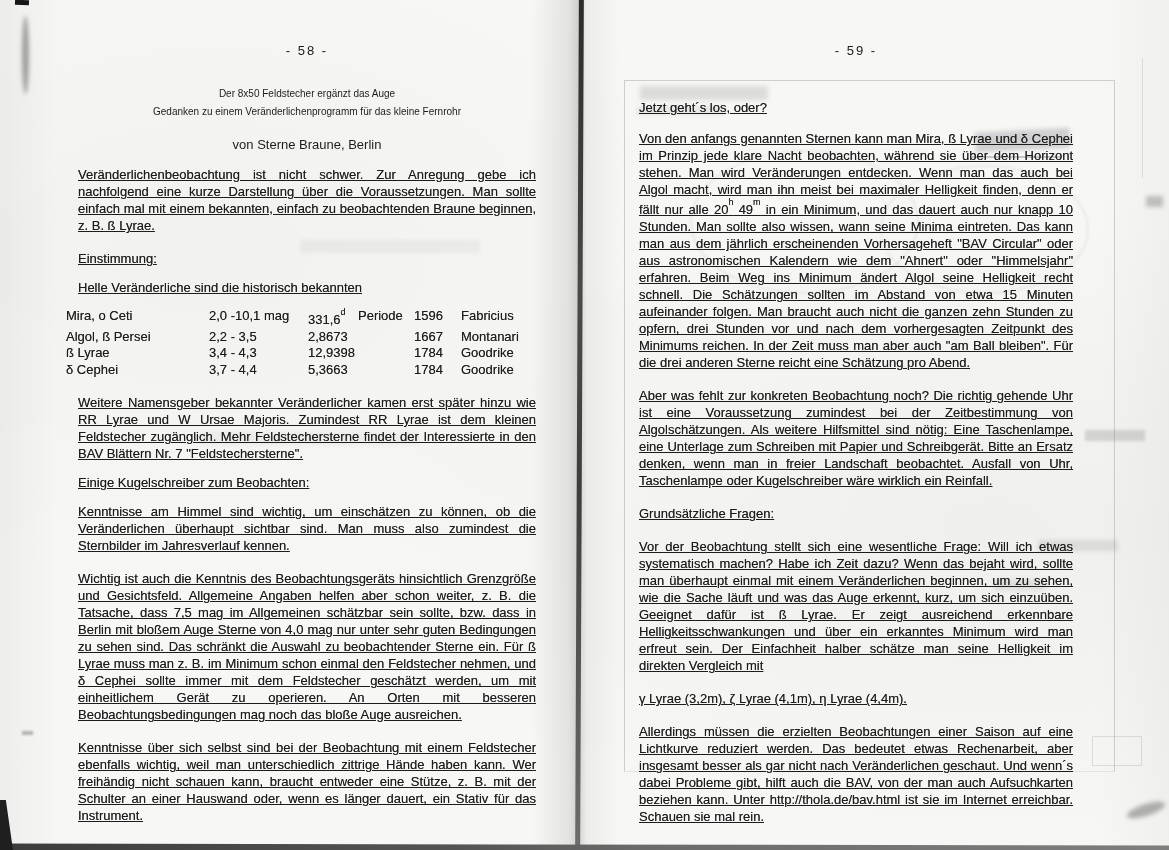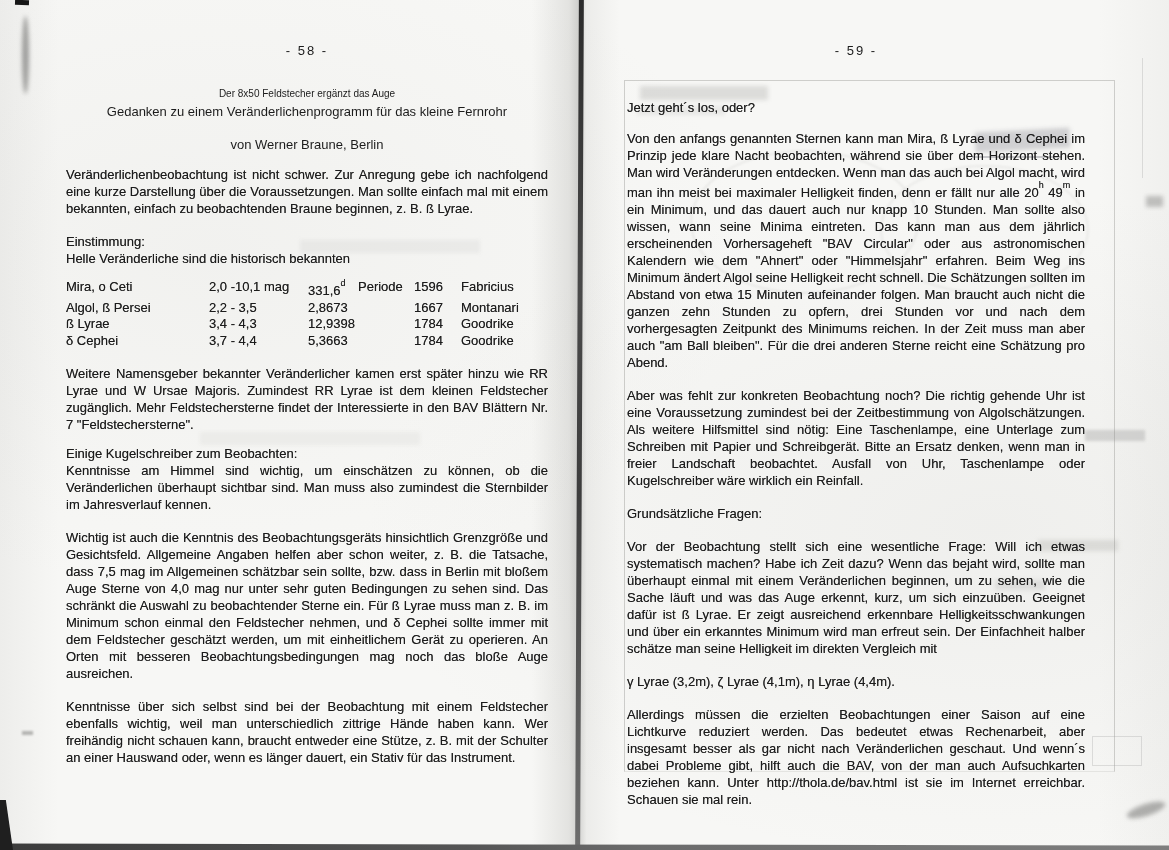"Gedanken zu einem Veränderlichenprogramm" .subtitle { font-size: 13px -> 10px }
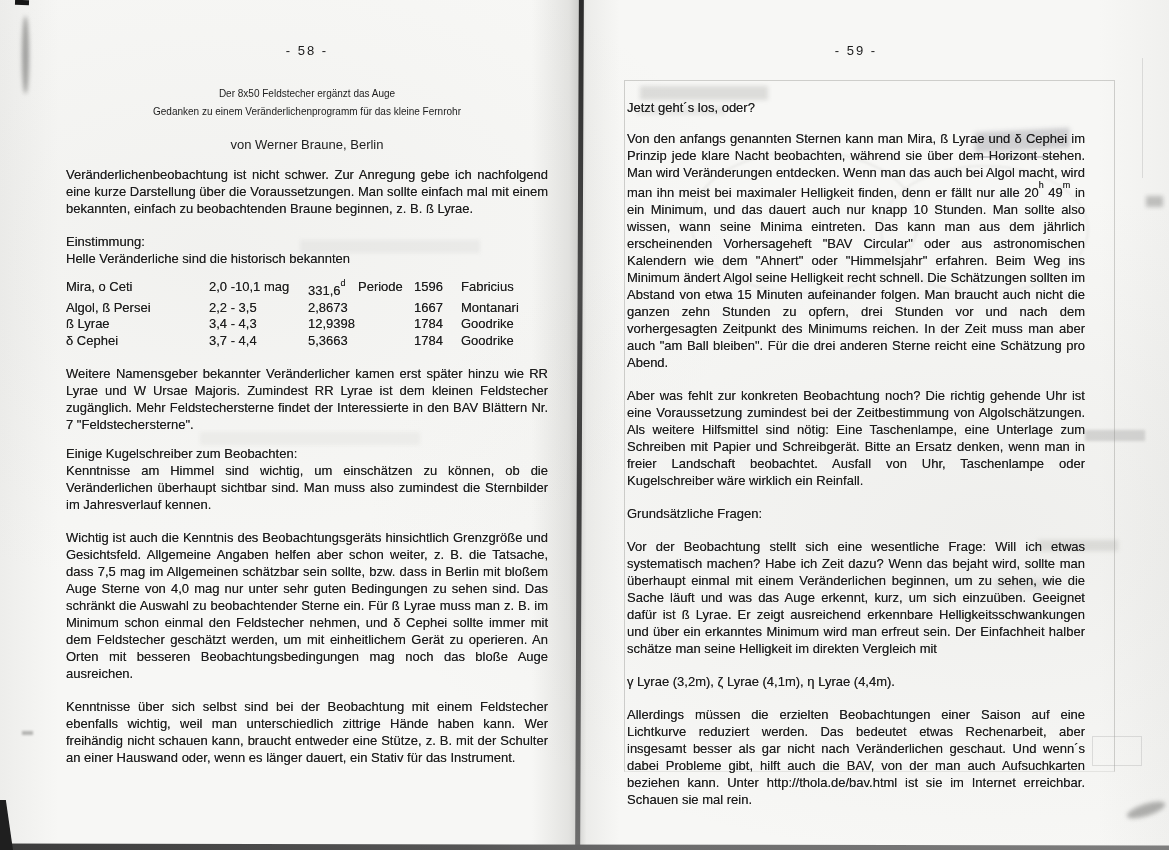"Jetzt geht´s los, oder?" .para, .lead, .sect-head, .stars-line { margin: 0 -> 12px; text-decoration: none -> underline }
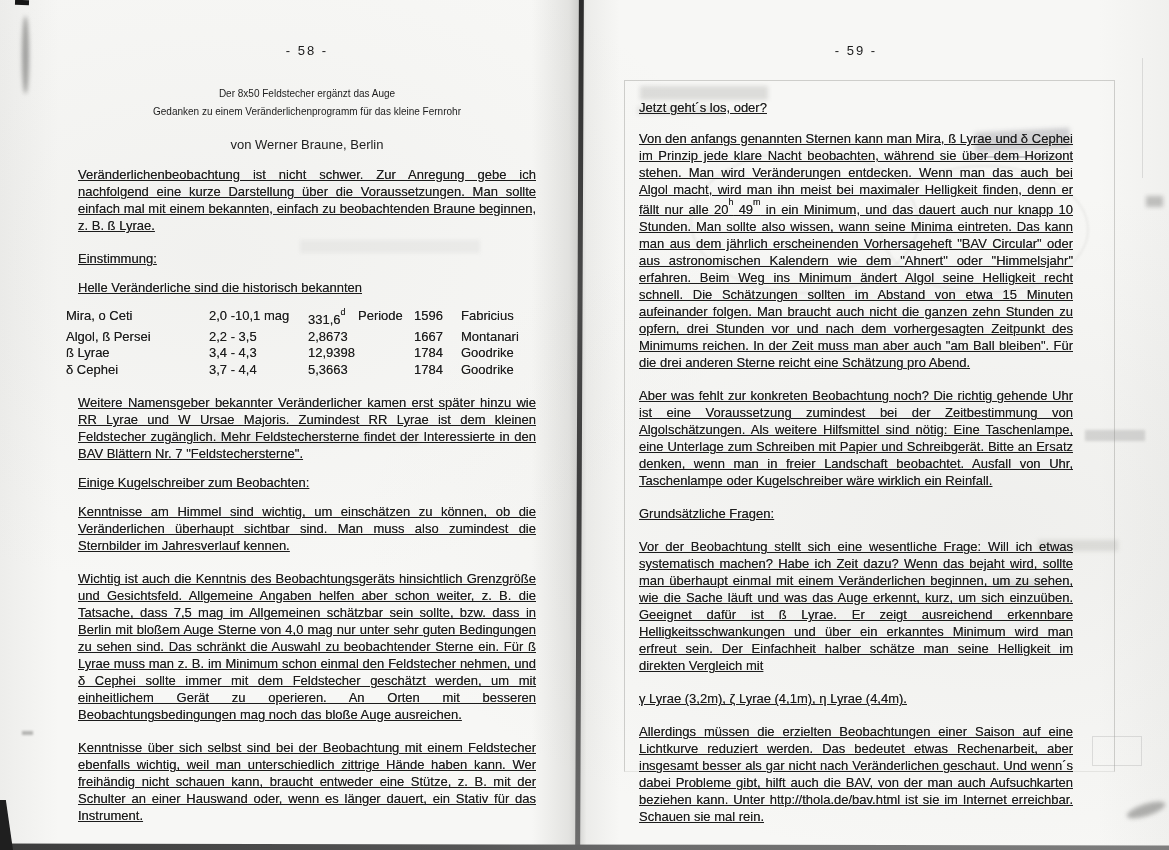"von Werner Braune, Berlin" div.byline { text: Werner -> Sterne }
